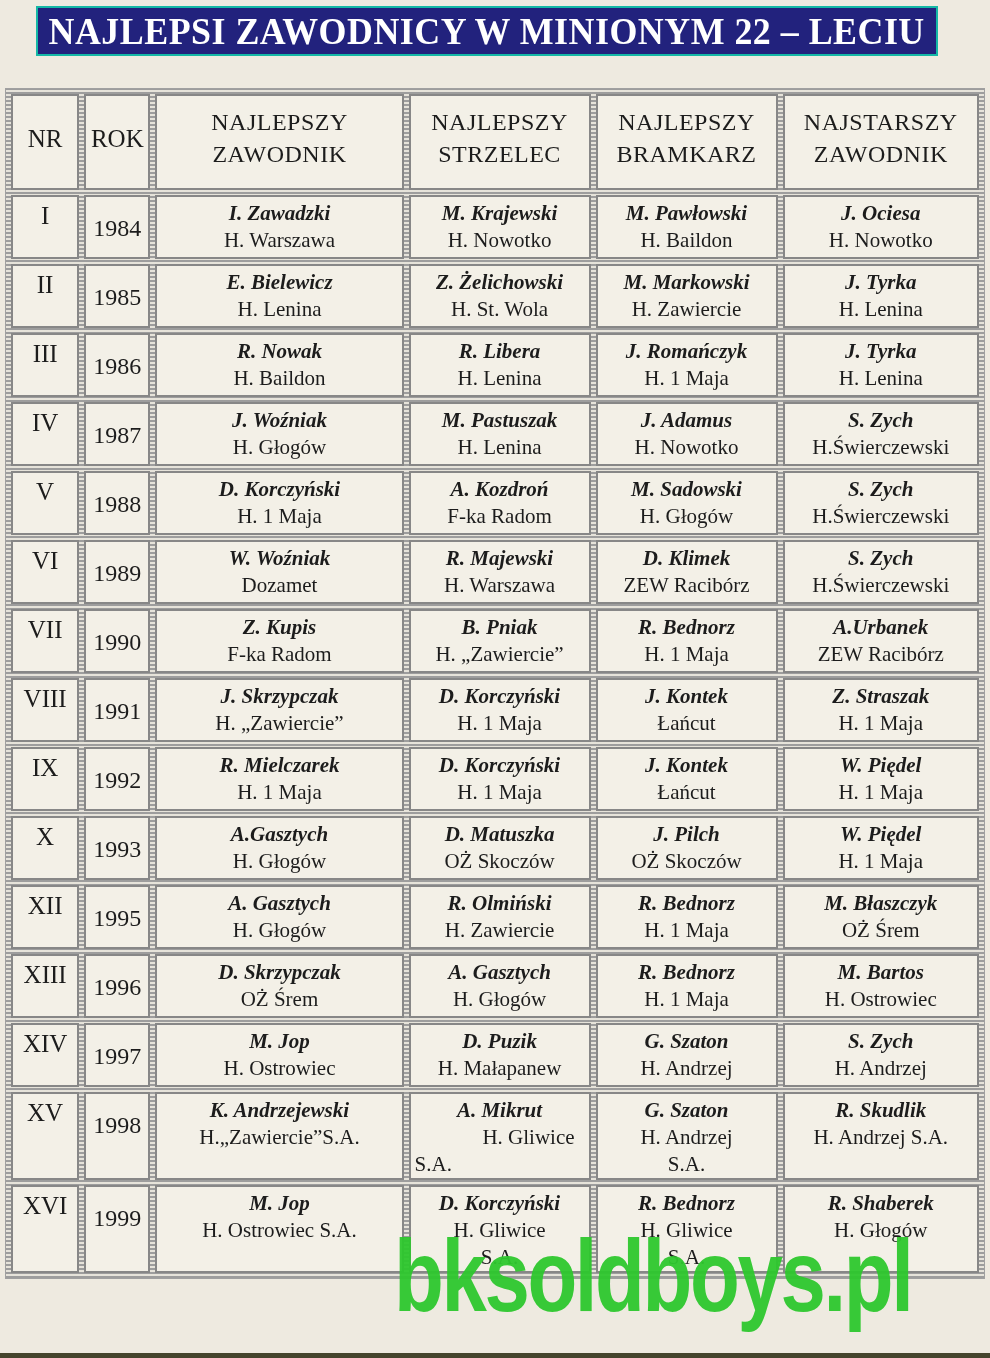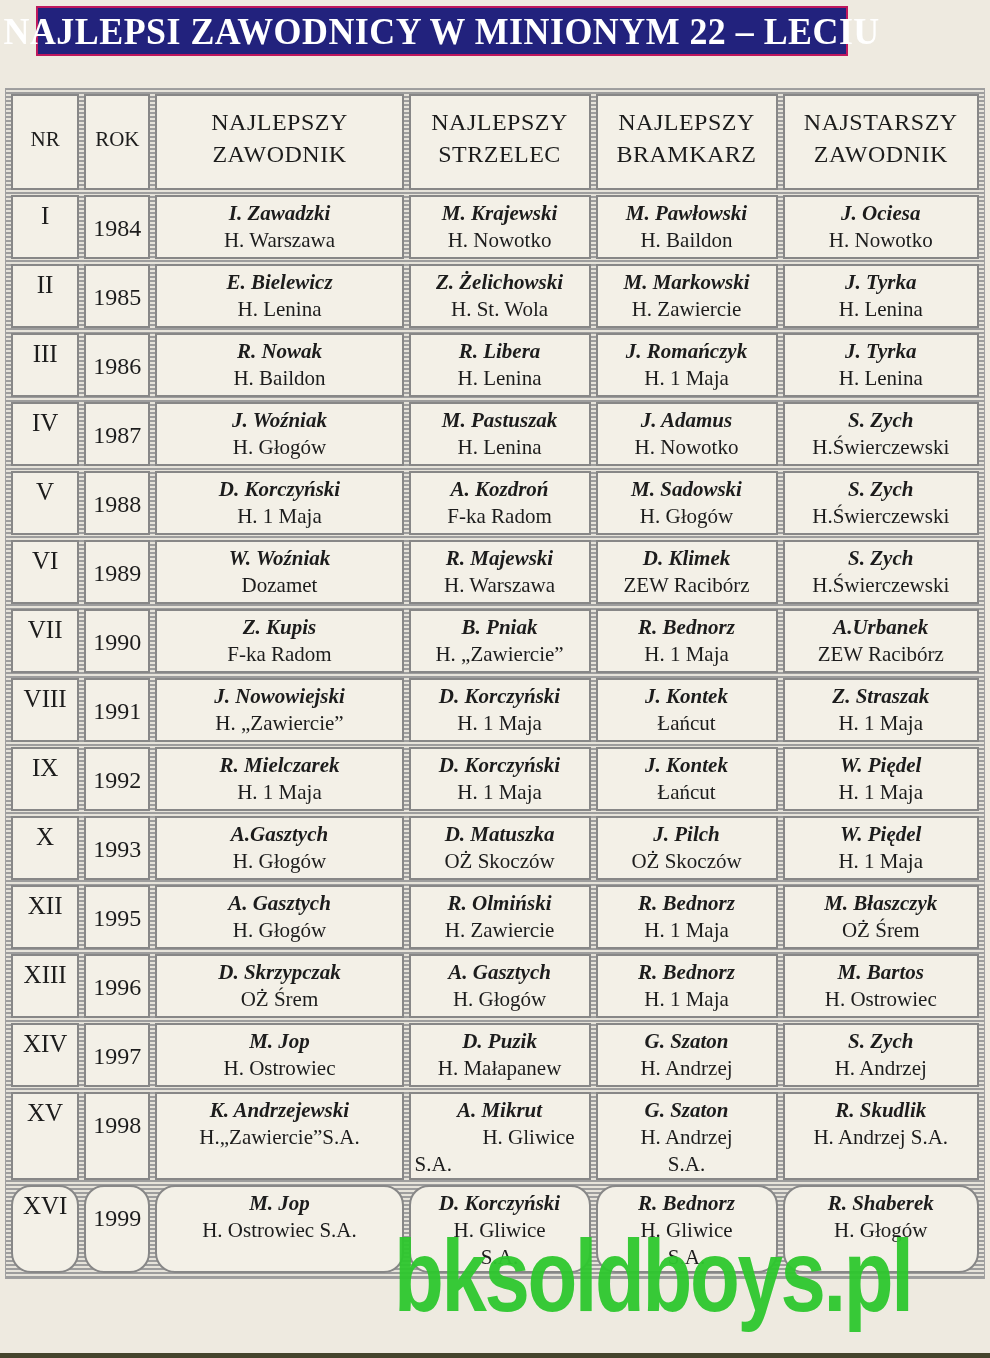"NAJLEPSI ZAWODNICY W MINIONYM 22" .banner { border: 2px solid #be185d -> 2px solid #14b8a6; width: 812px -> 902px }
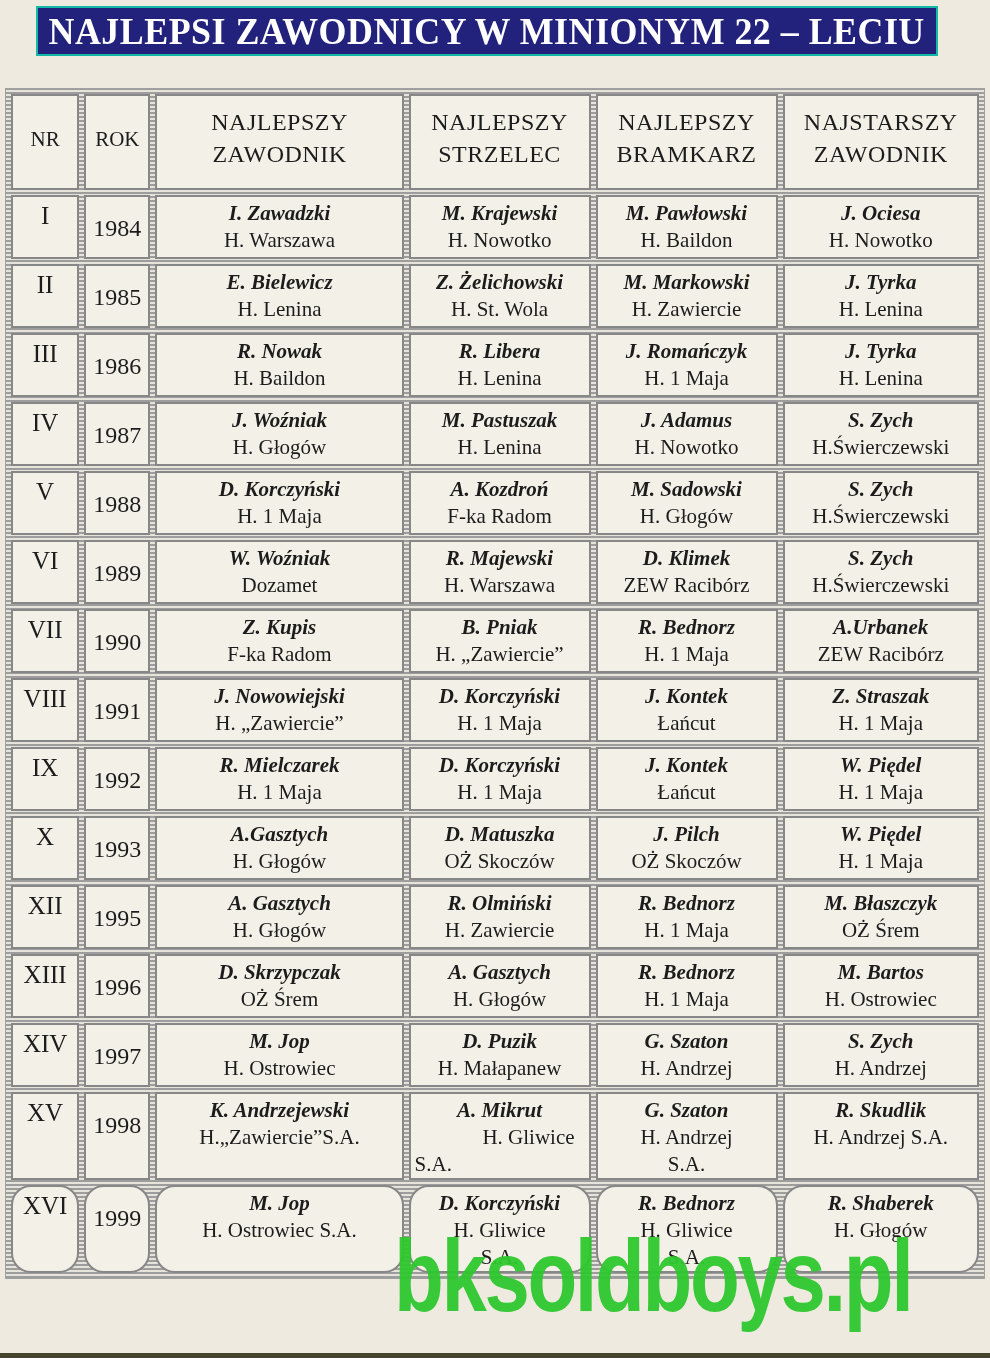"NR" .th-small { font-size: 21px -> 25px }
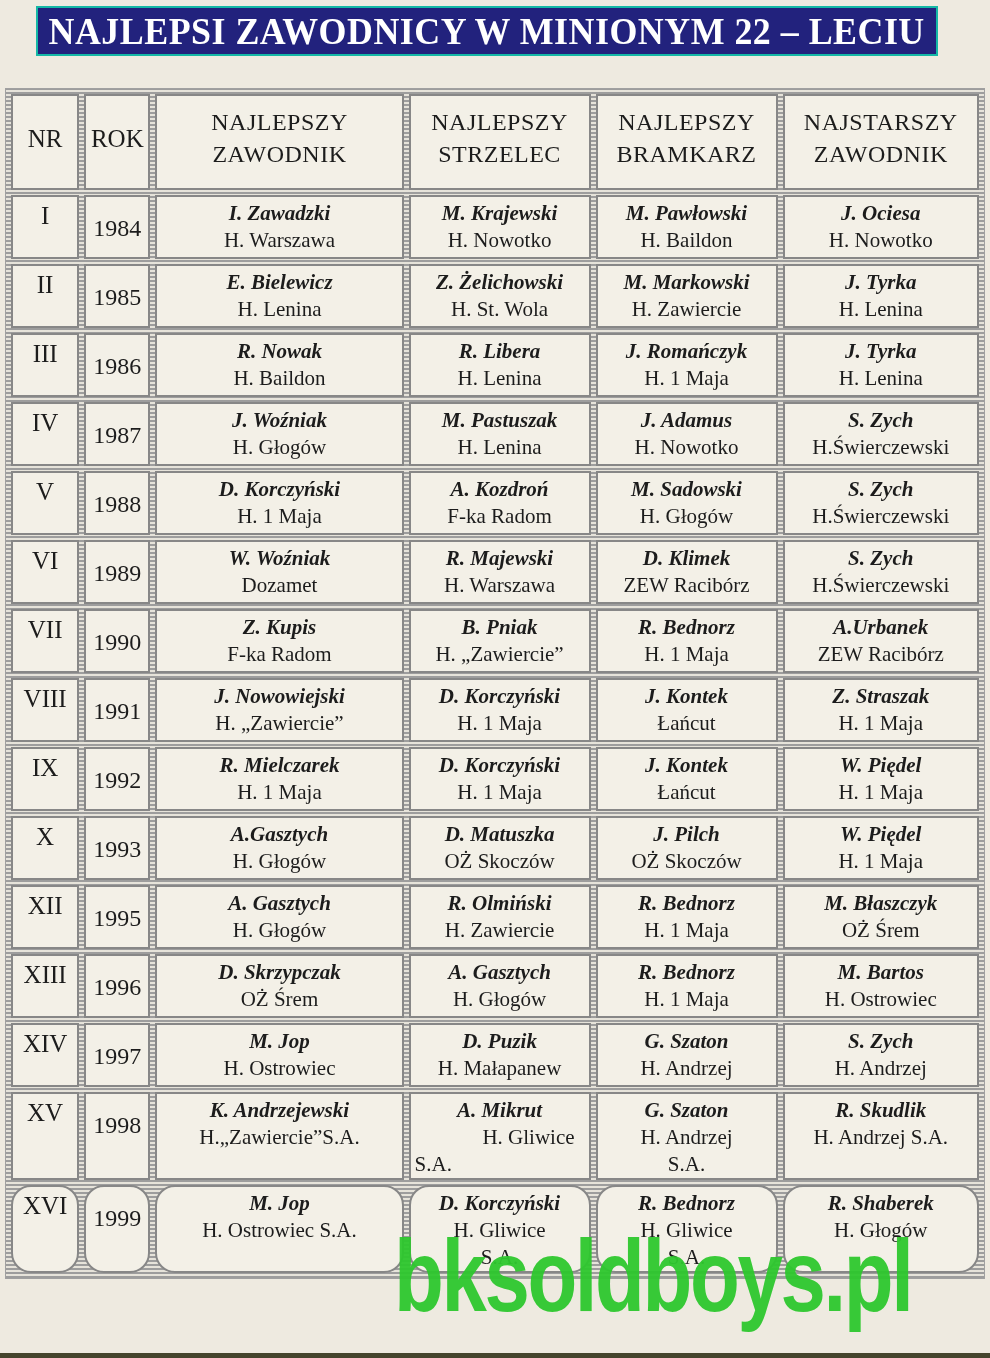"J. Nowowiejski" div.name { text: Nowowiejski -> Skrzypczak }
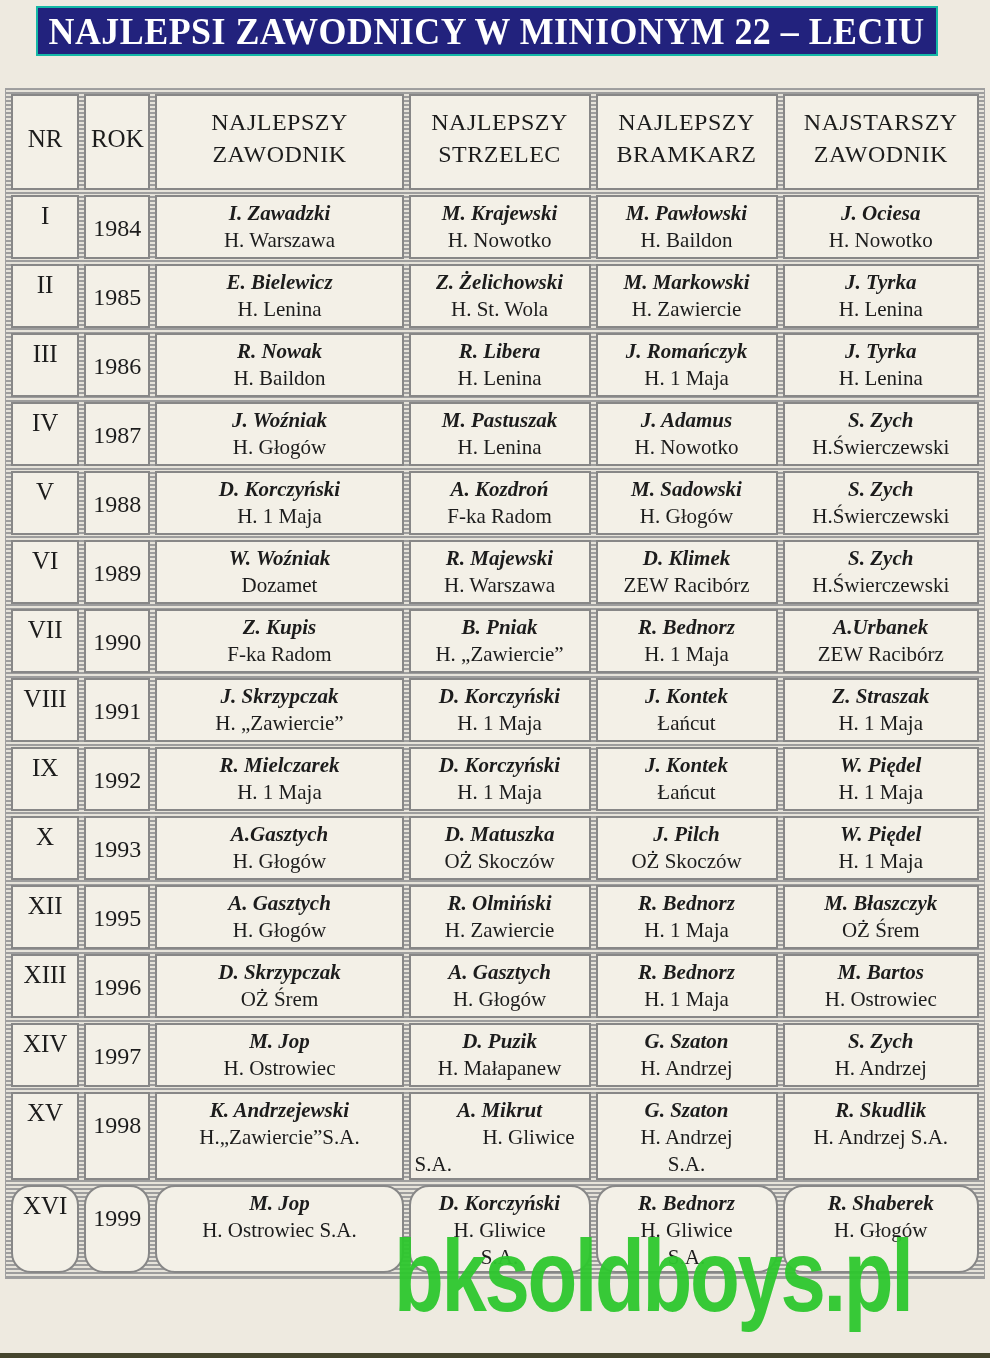"XVI" tr.row-taller td { border-radius: 20px -> none }
